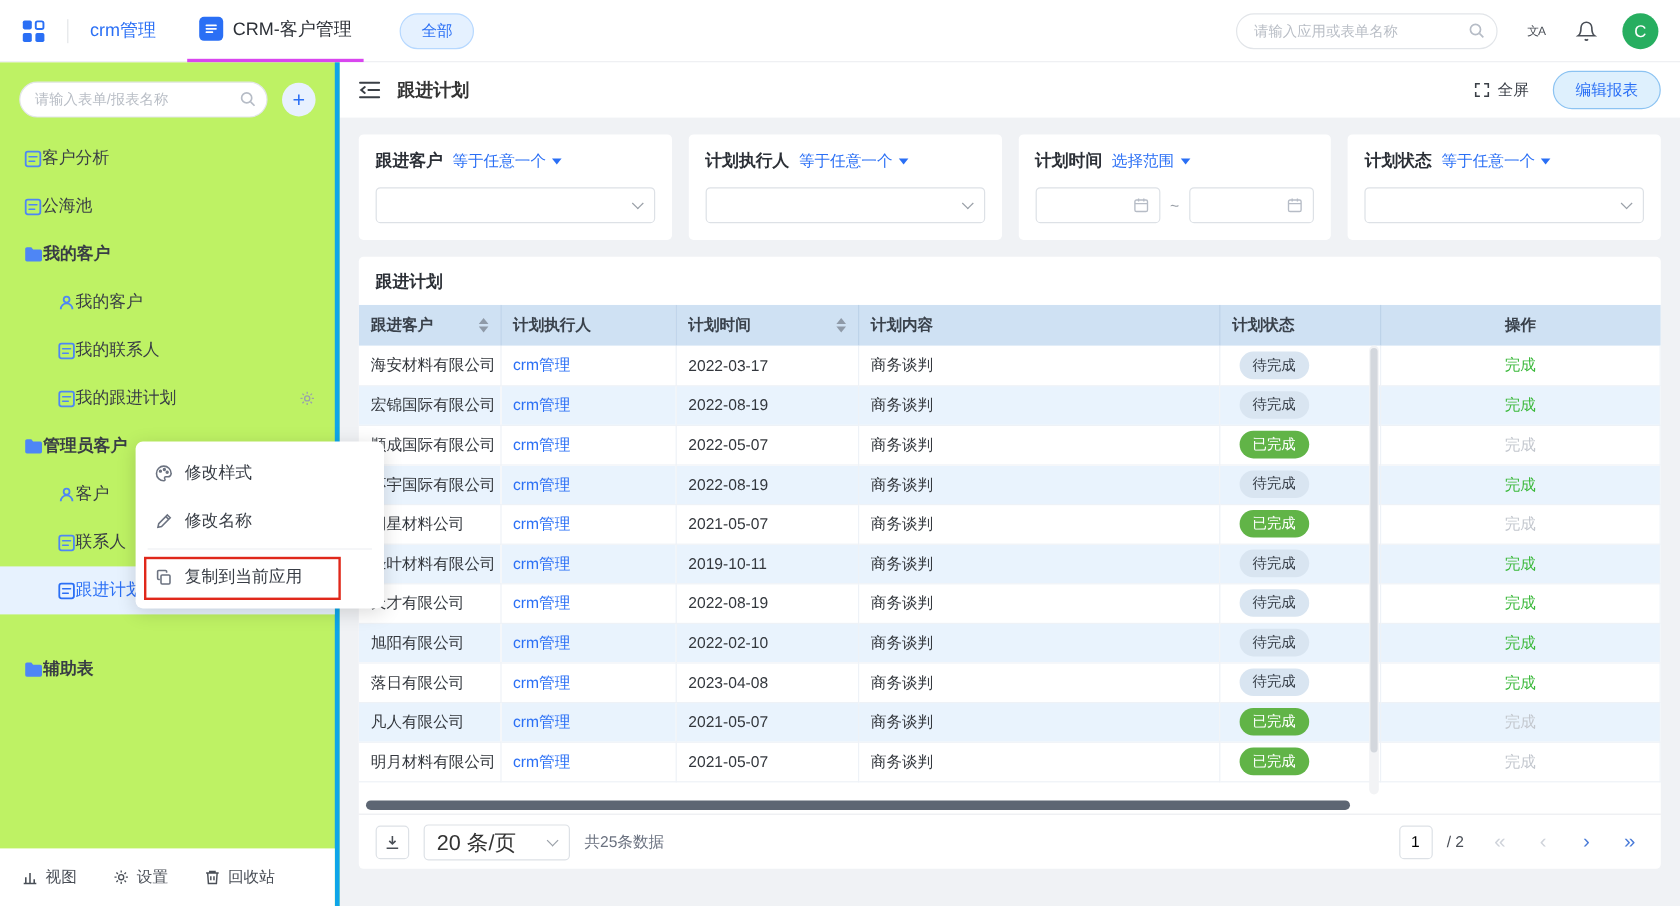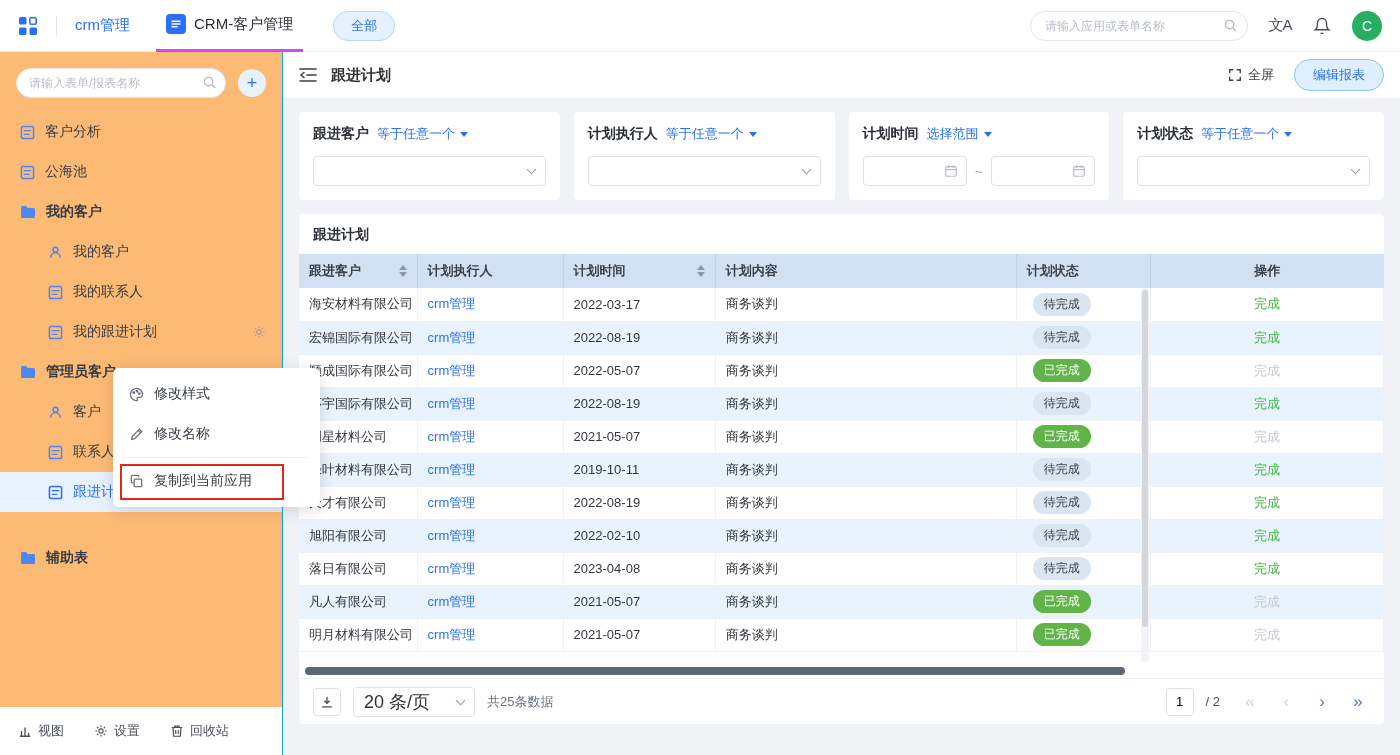"文A" .lang-glyph { font-size: 15px -> 10px }
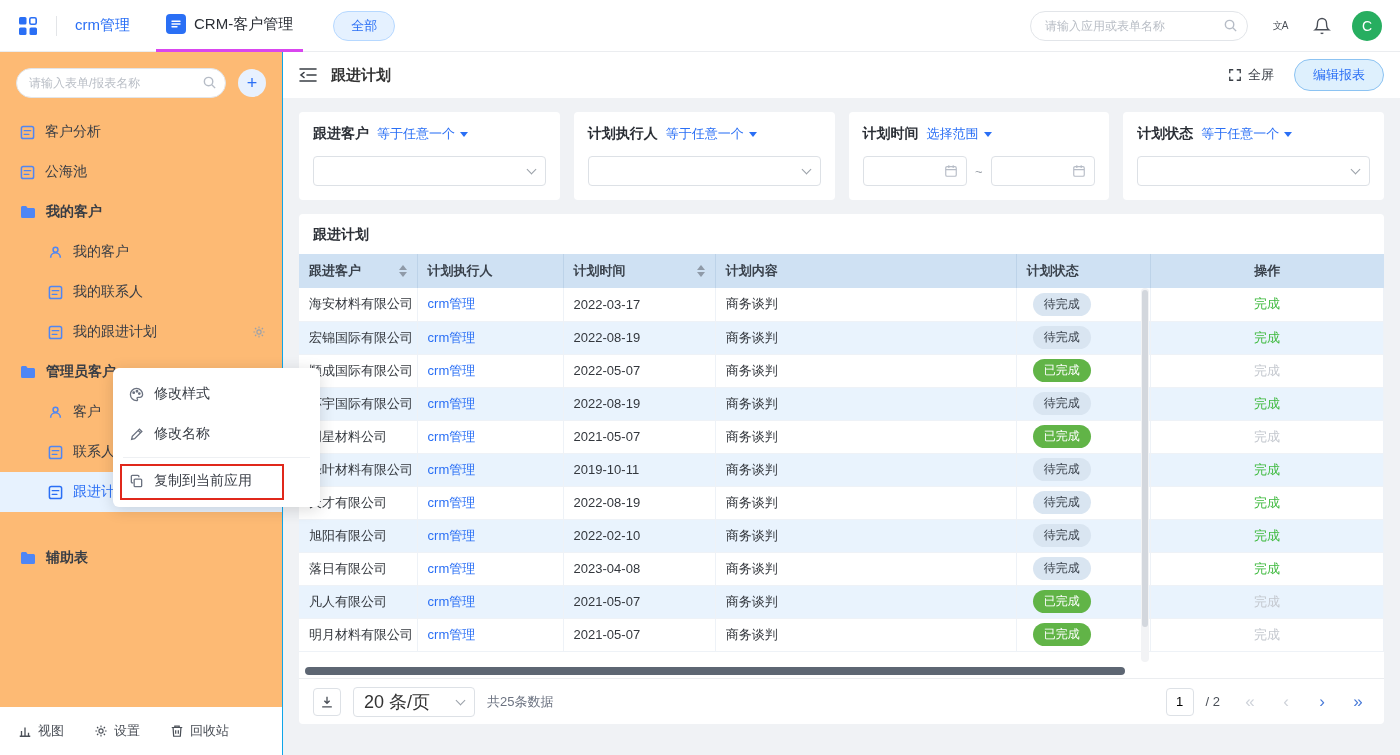"请输入表单/报表名称" .sidebar { background: #fdba74 -> #bef264; border-right: 1px solid #0ea5e9 -> 4px solid #0ea5e9 }
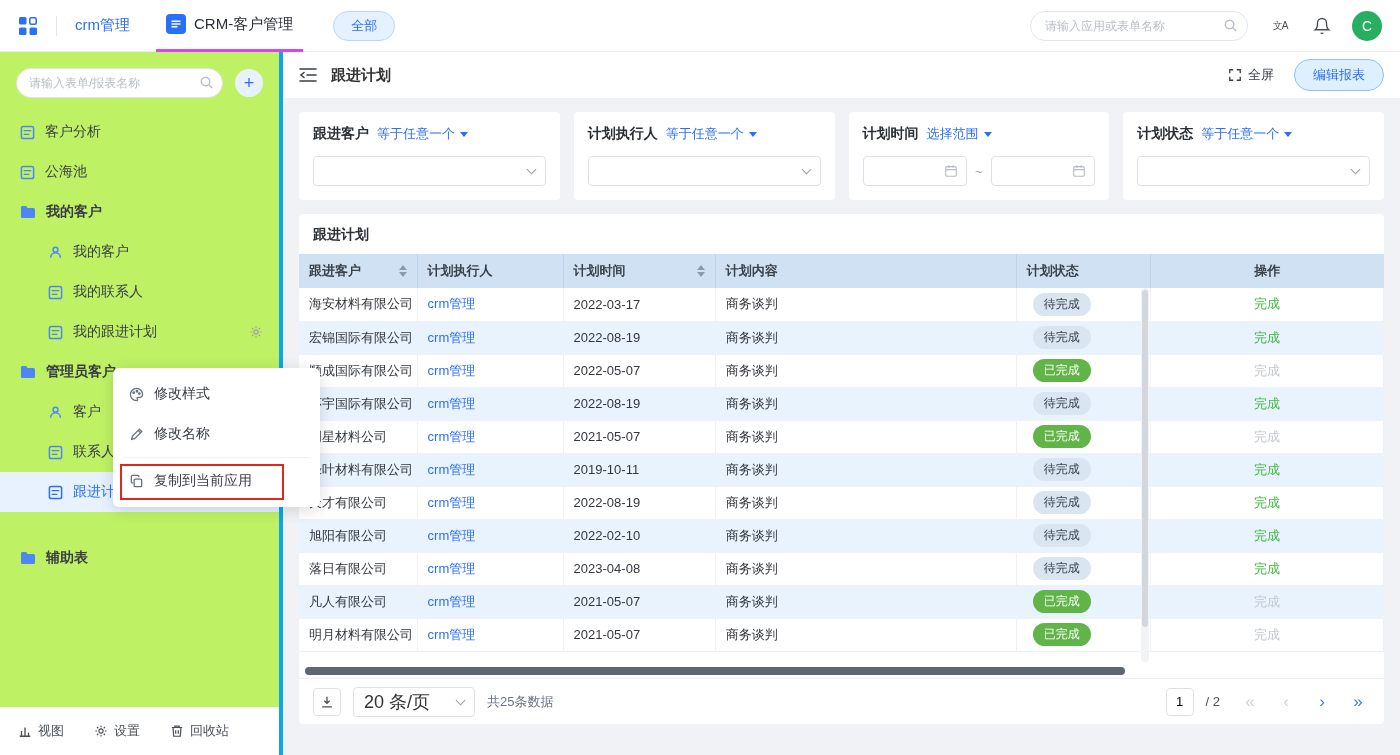"客户分析" .s-item { gap: 10px -> none }
